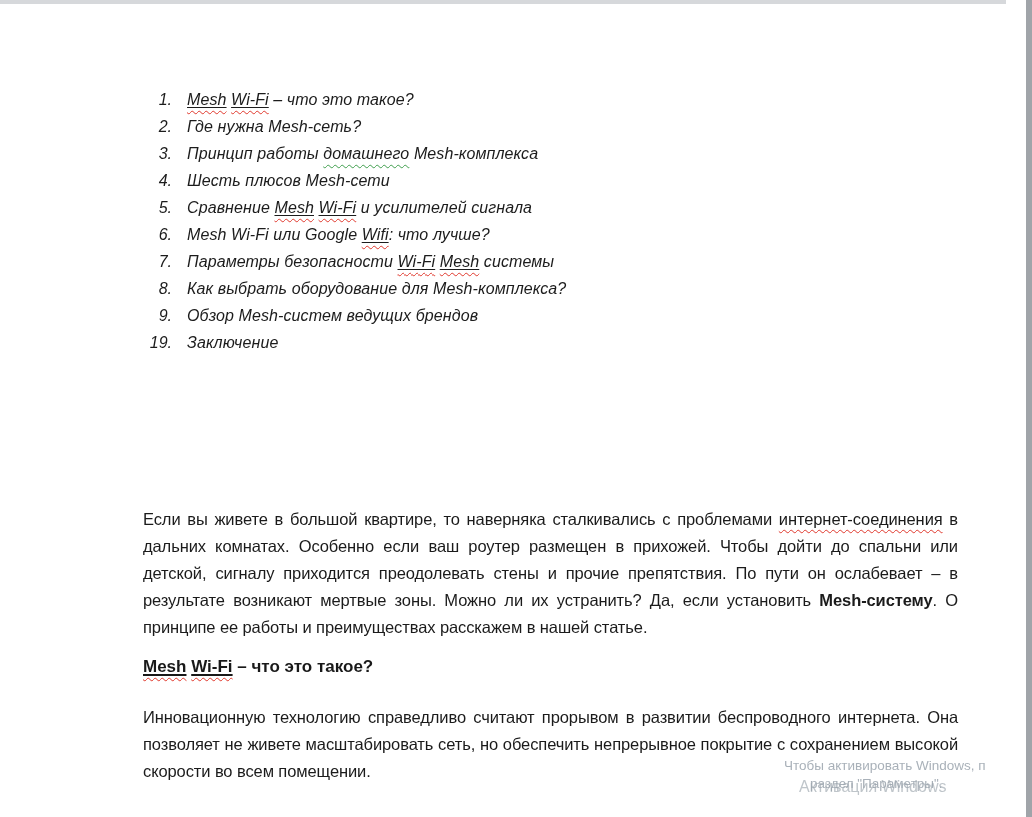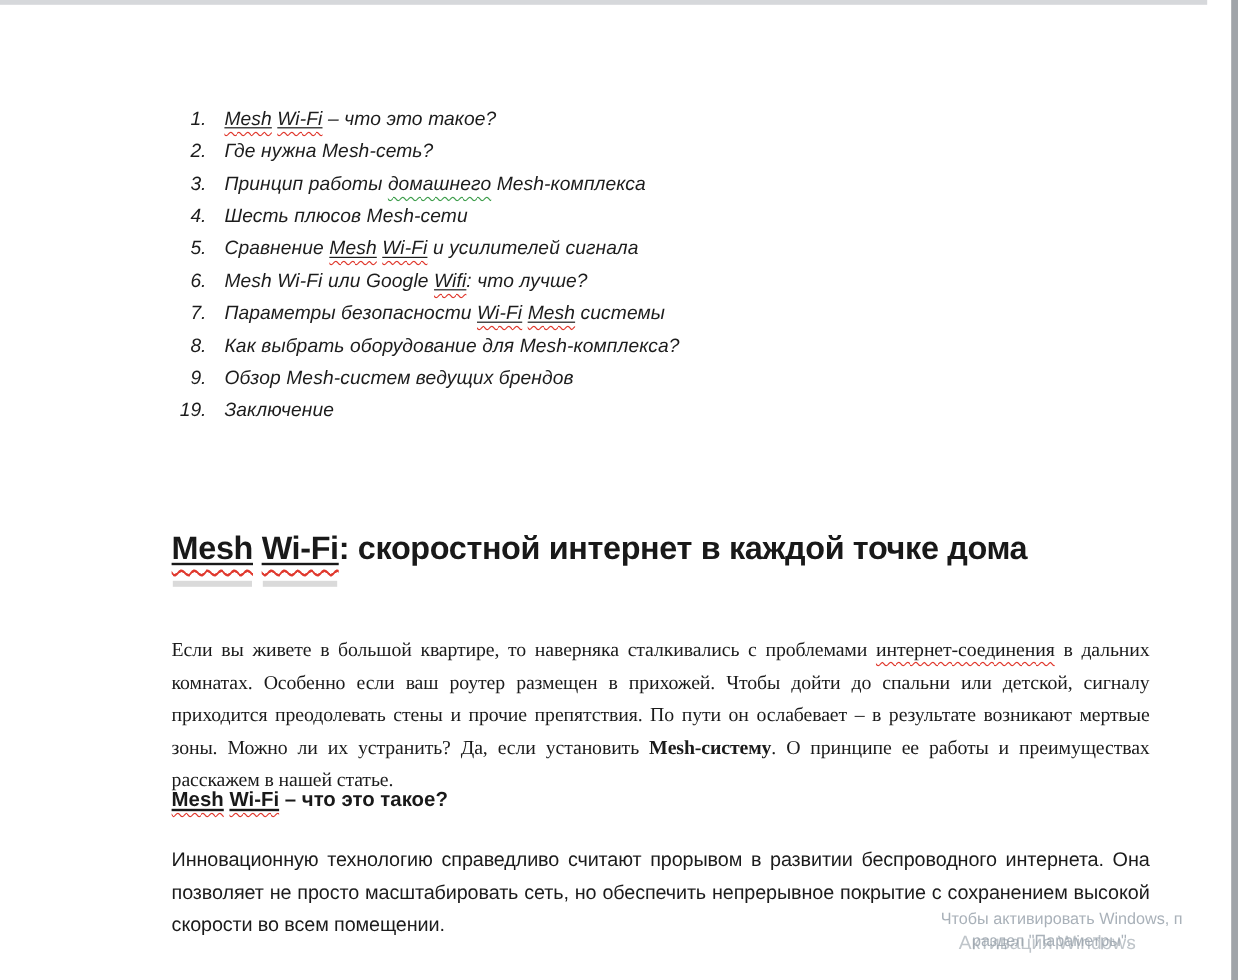"Mesh Wi-Fi: скоростной интернет в" h1.h1 { html: <h1><span><span>Mesh</span></span><span><span> </span></span><span><span>Wi-Fi</span></span><span><span>: скоростной интернет в каждой точке дома</span></span></h1> -> none }
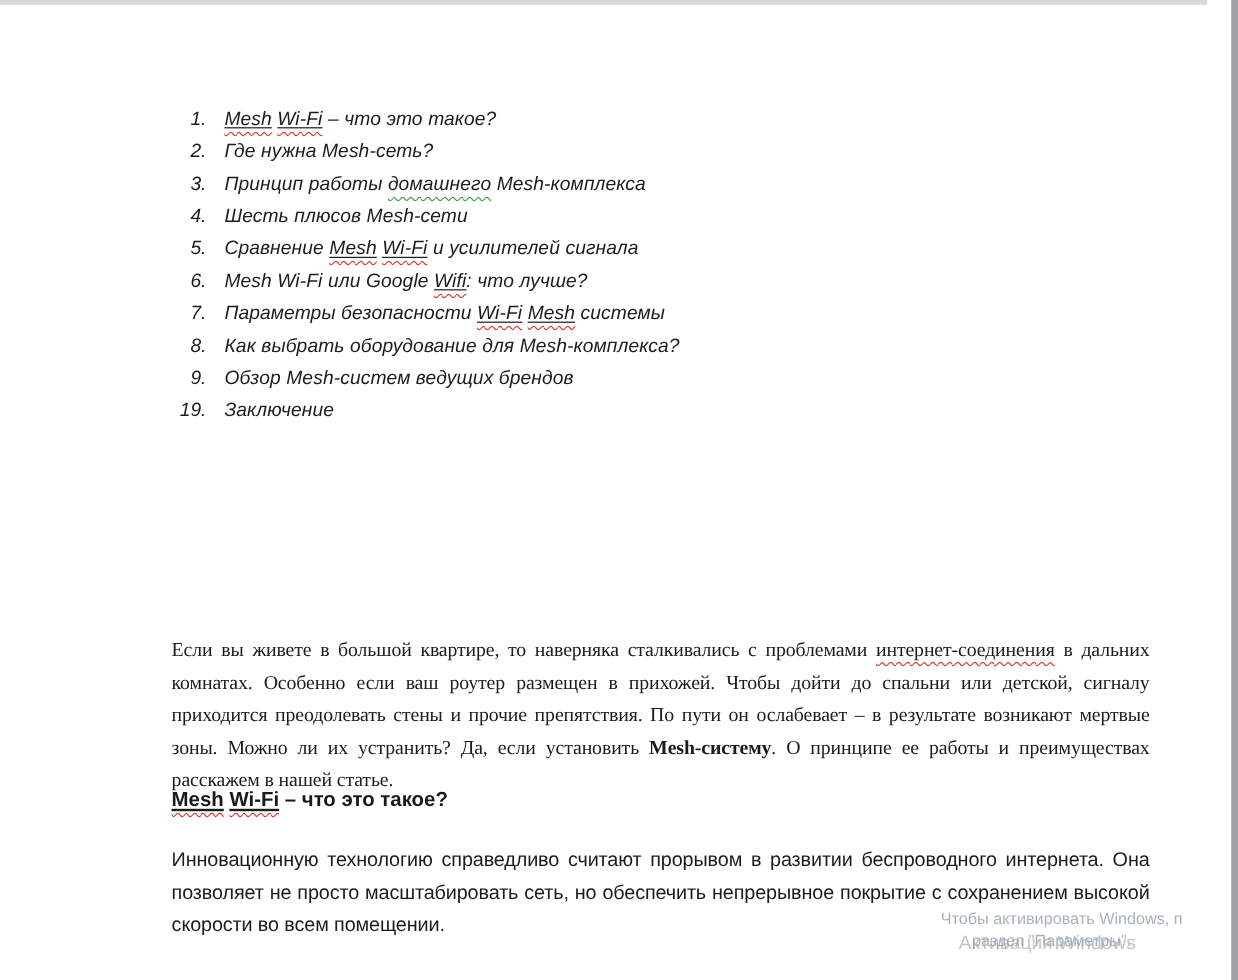"Если вы живете в большой" .p1 { font-family: Liberation Serif, serif -> none; top: 528px -> 506px }
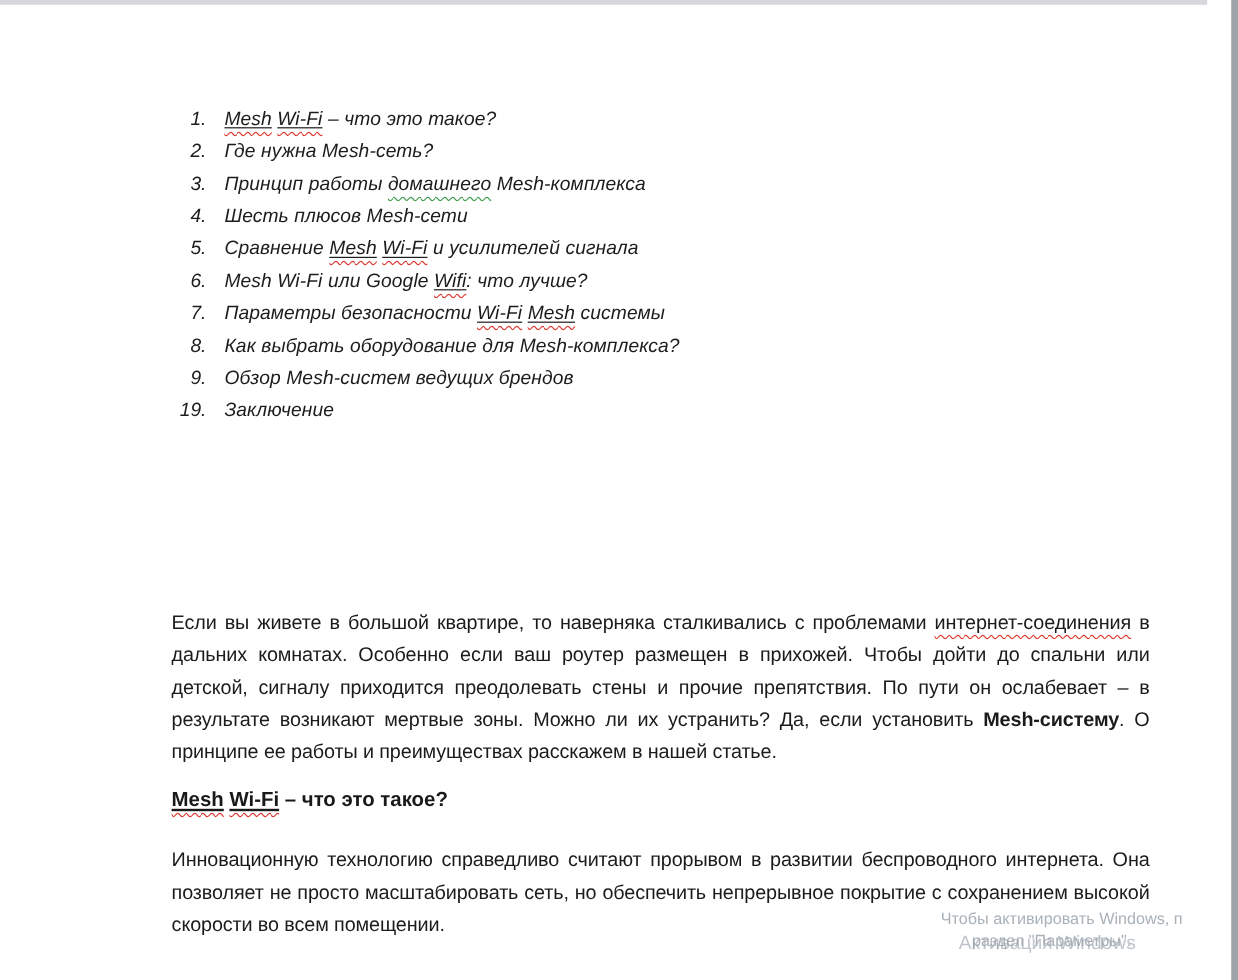"Инновационную технологию справедливо" p.para { text: просто -> живете }
